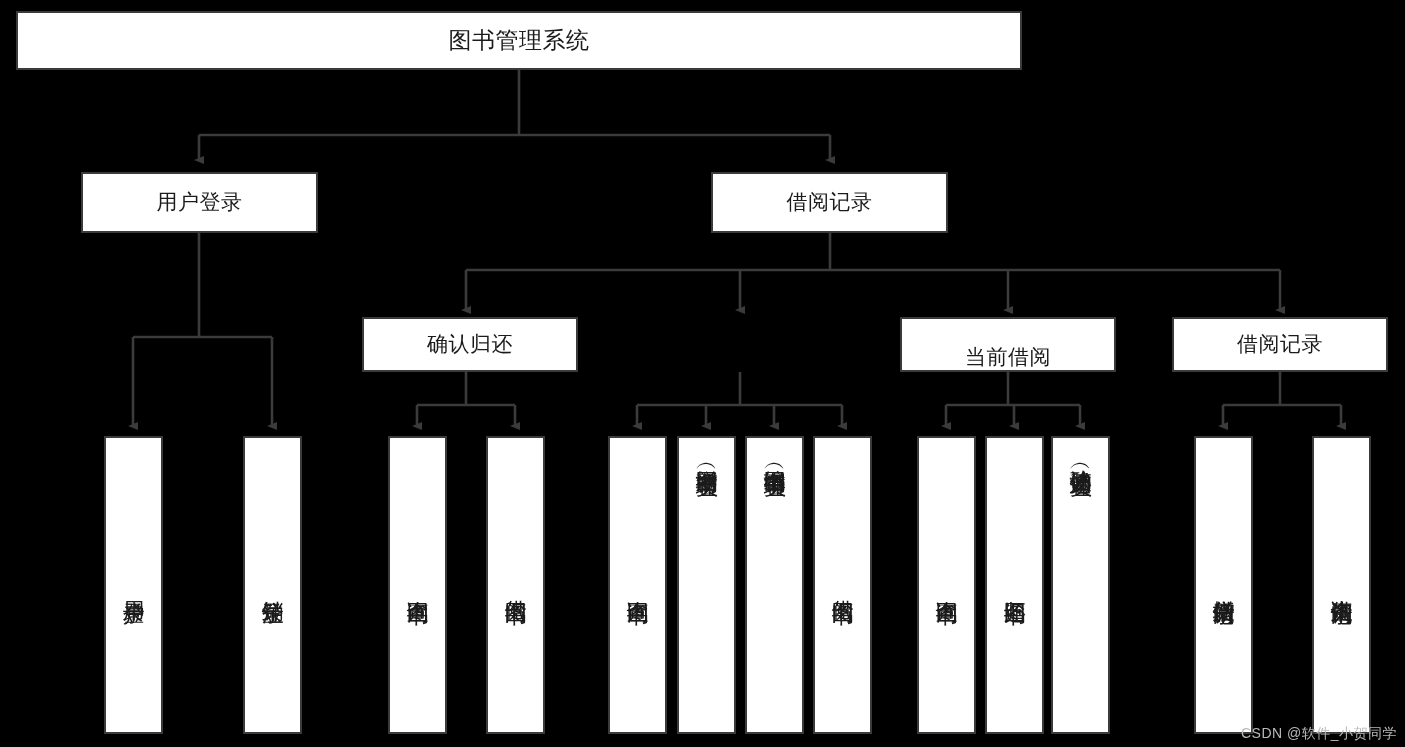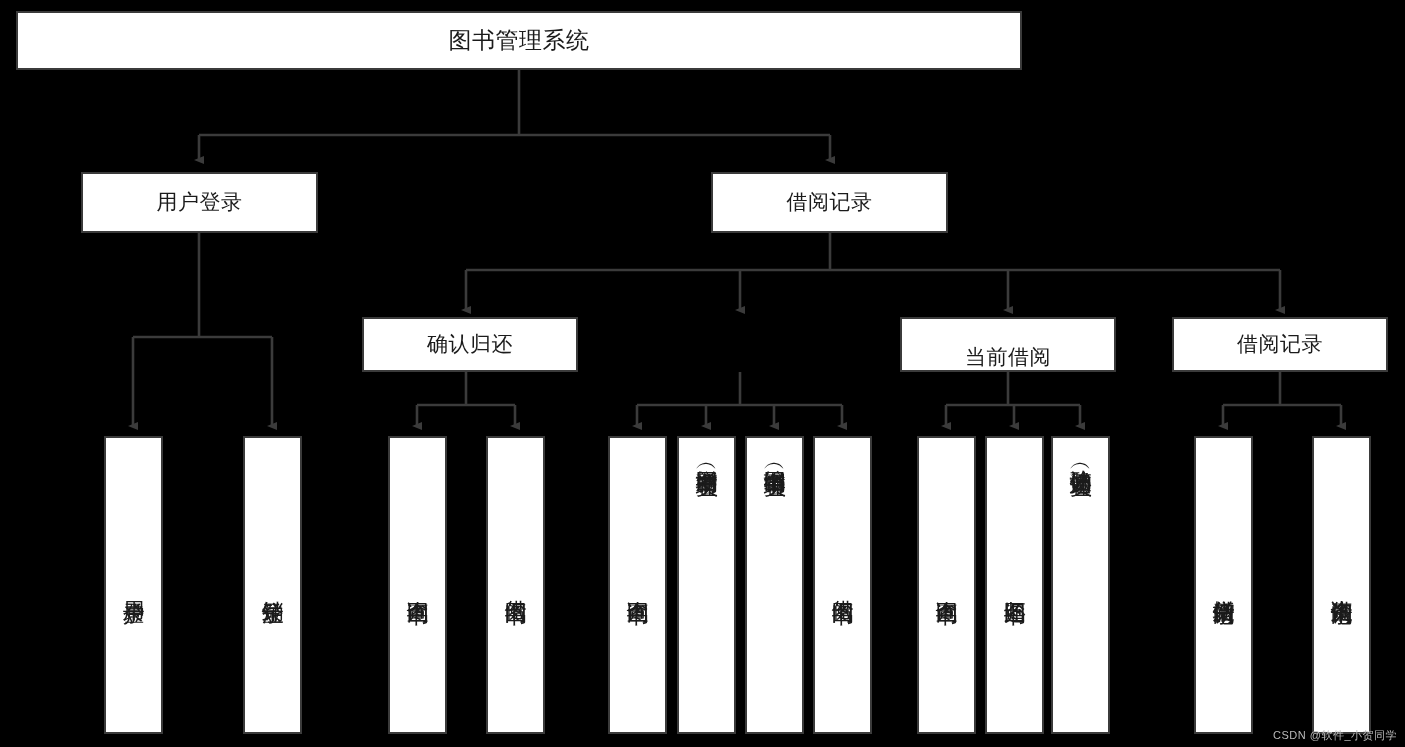"CSDN @软件_小贺同学" #watermark { font-size: 11px -> 14px }
